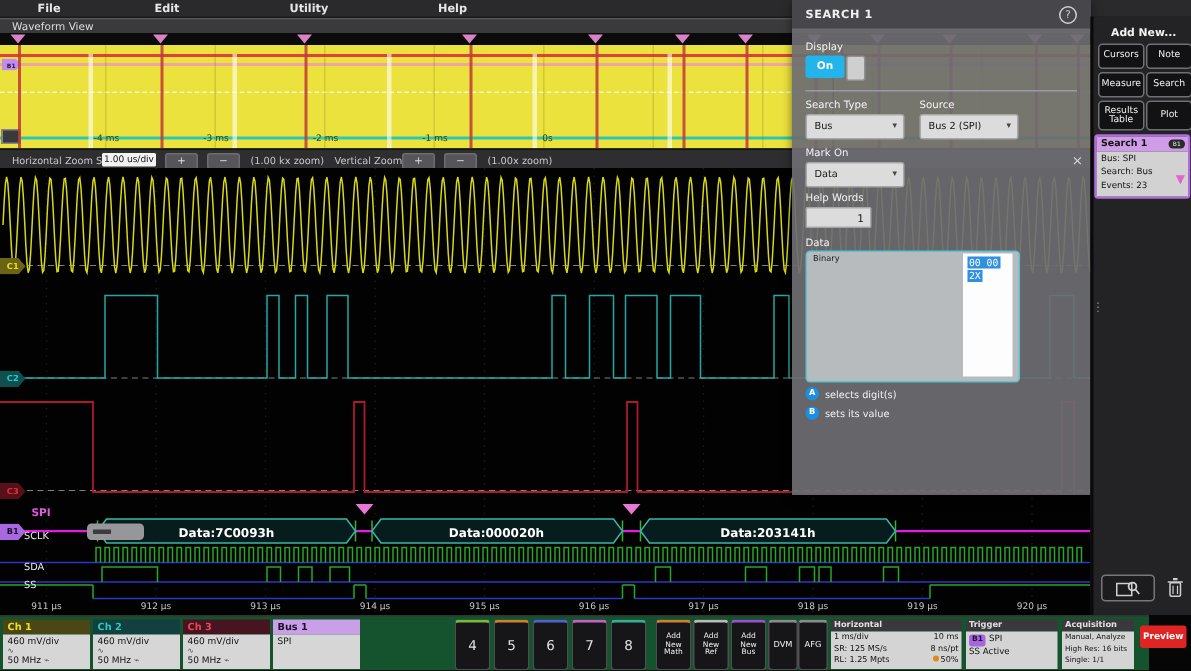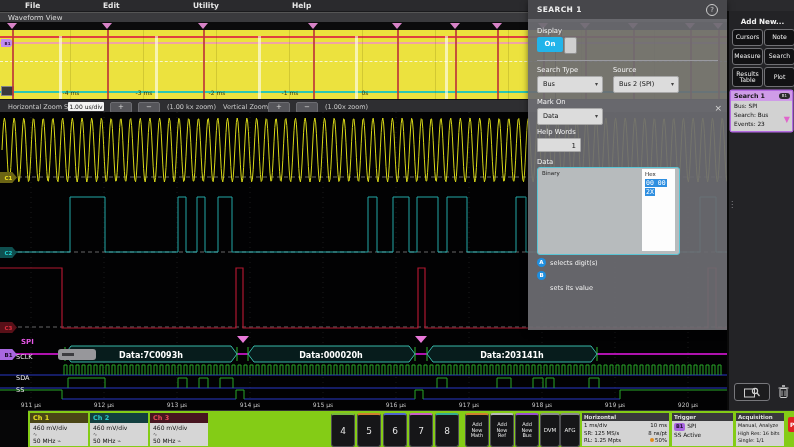"00 00" div.abs { top: 10px -> 2px }
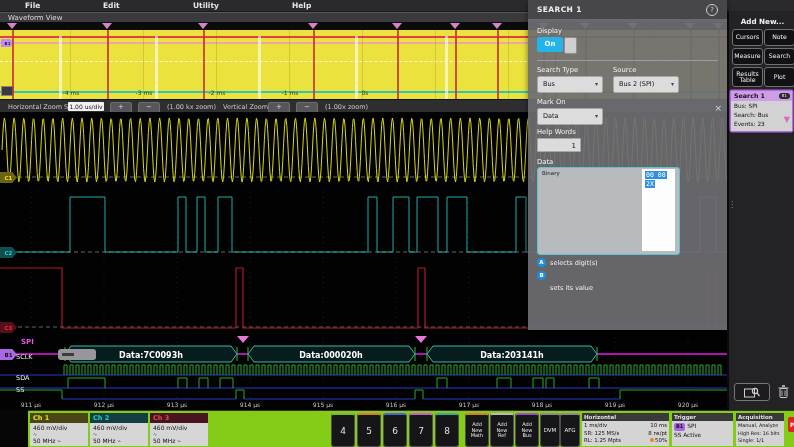"sets its value" span.hinttxt { top: 284px -> 272px }
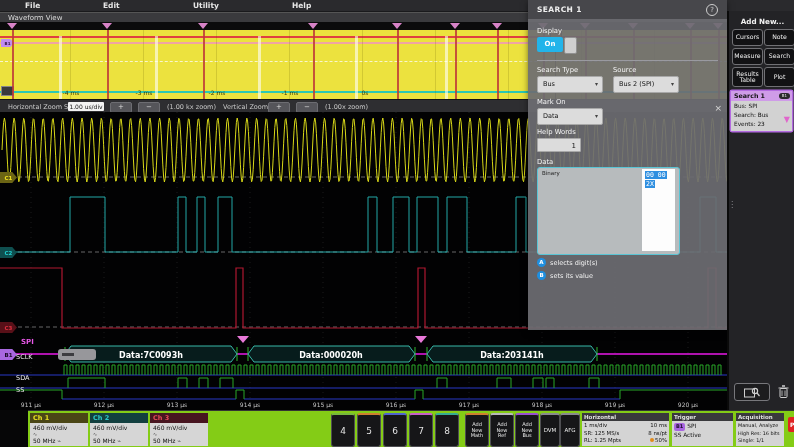"Ch 1" #bottombar { background: #84cc16 -> #14532d; margin-left: 28px -> none }
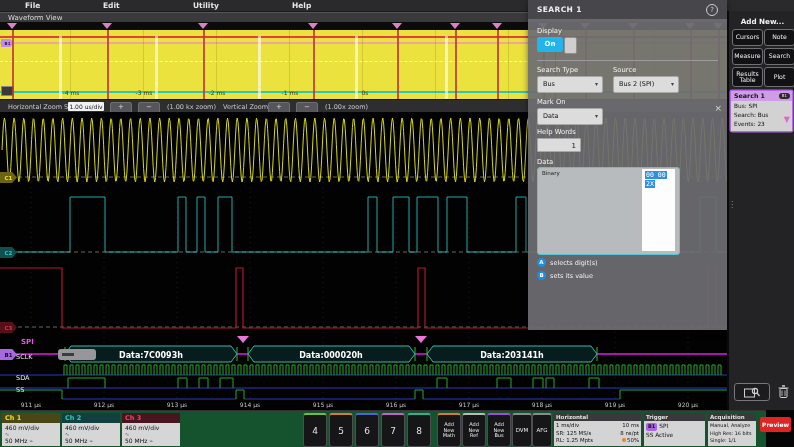"Bus 1" div.badge { html: none -> <div> <div>Bus 1</div> <div> <div>SPI</div> </div> </div> }
